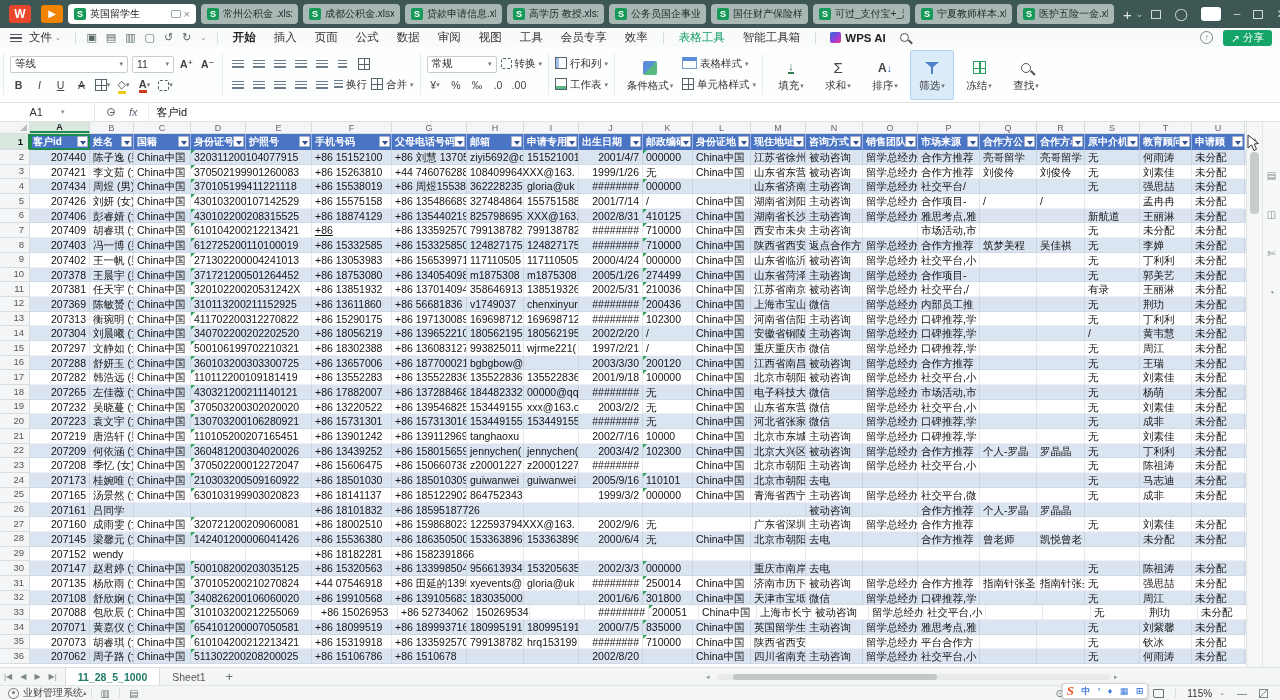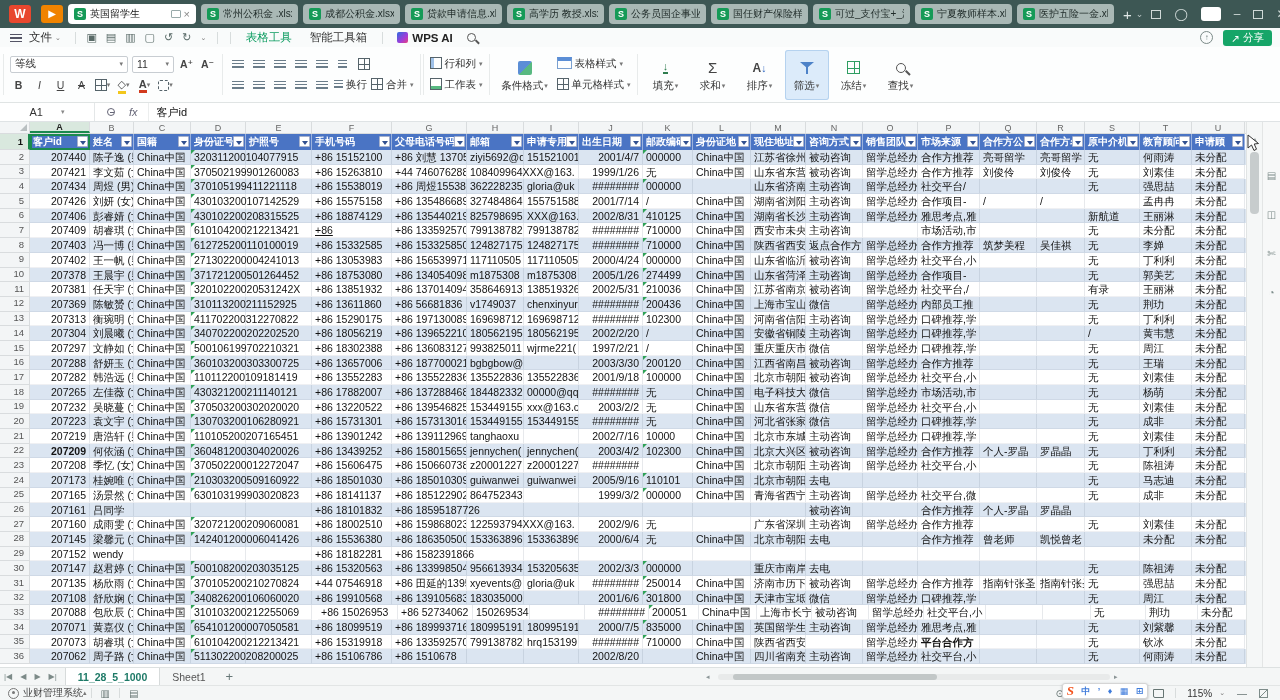"开始" div { html: none -> <div> <div>开始</div> <div>插入</div> <div>页面</div> <div>公式</div> <div>数据</div> <div>审阅</div> <div>视图</div> <div>工具</div> <div>会员专享</div> <div>效率</div> </div> }
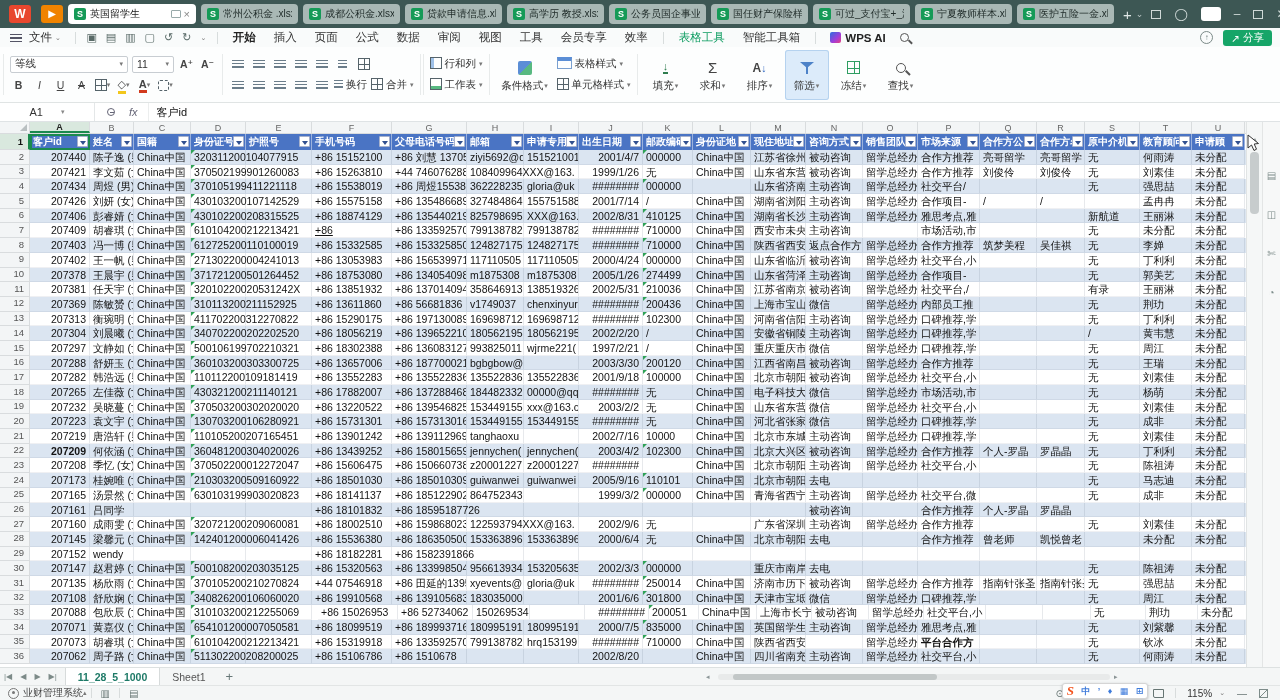"常规" div.rgroup { html: none -> <div> <div> <div> <div> <span>常规</span> <span>▾</span> </div> <div> <div><span></span></div> <div>转换</div> <div>▾</div> </div> </div> <div> <div>¥<span>▾</span></div> <div>%</div> <div>‰</div> <div>.0</div> <div>.00</div> </div> </div> </div> }
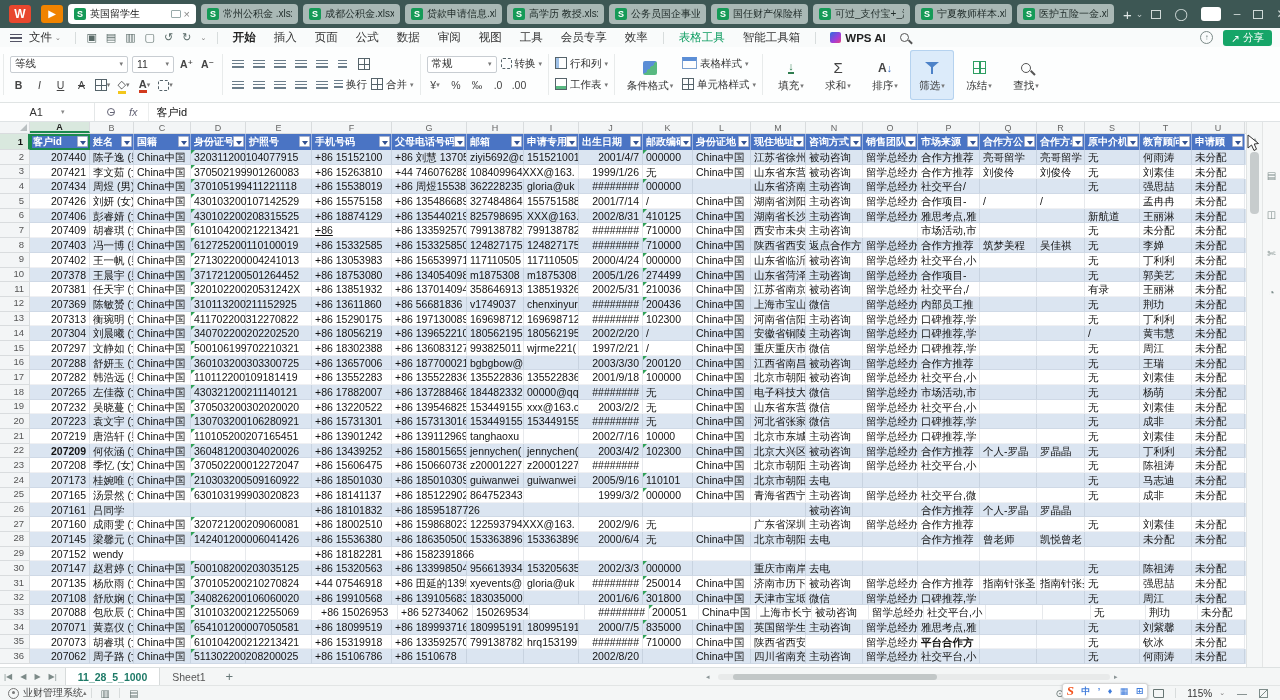"207209" div.dcell { font-weight: bold -> none }
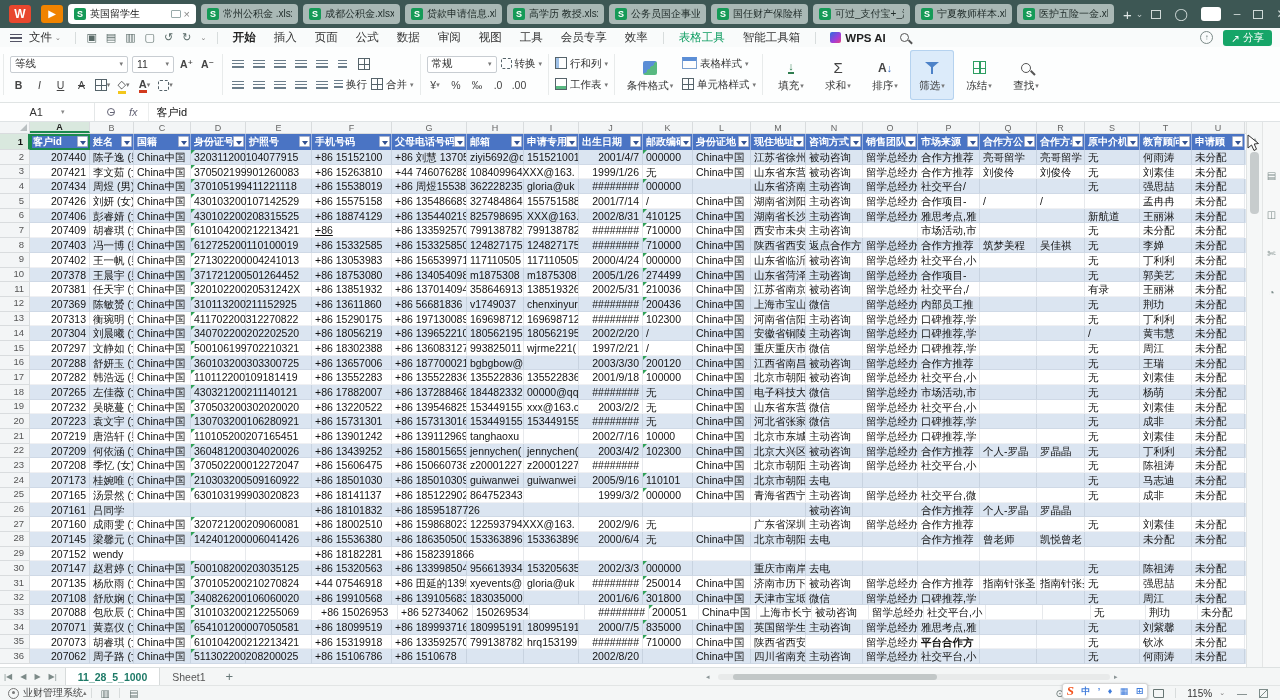"平台合作方" div.dcell { font-weight: bold -> none }
